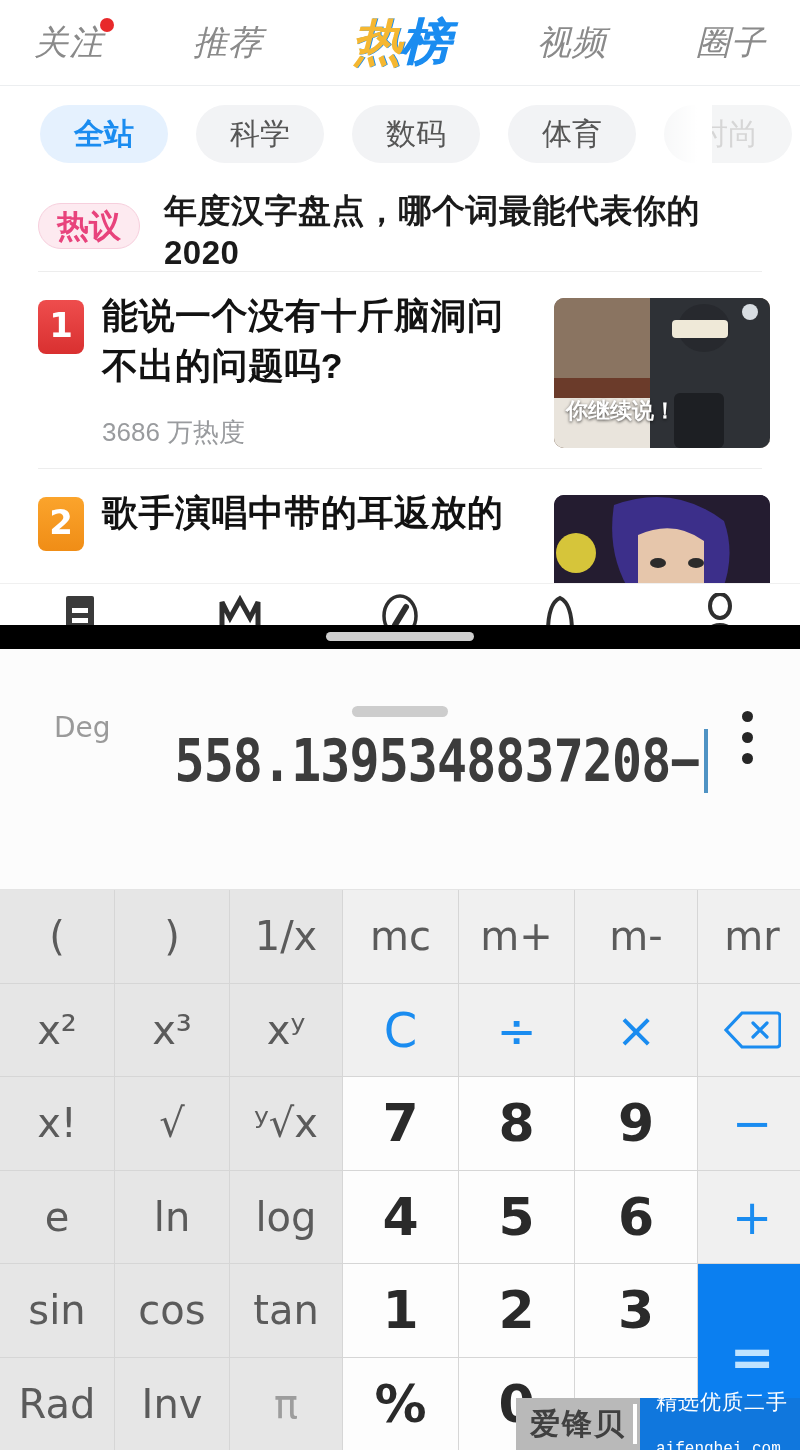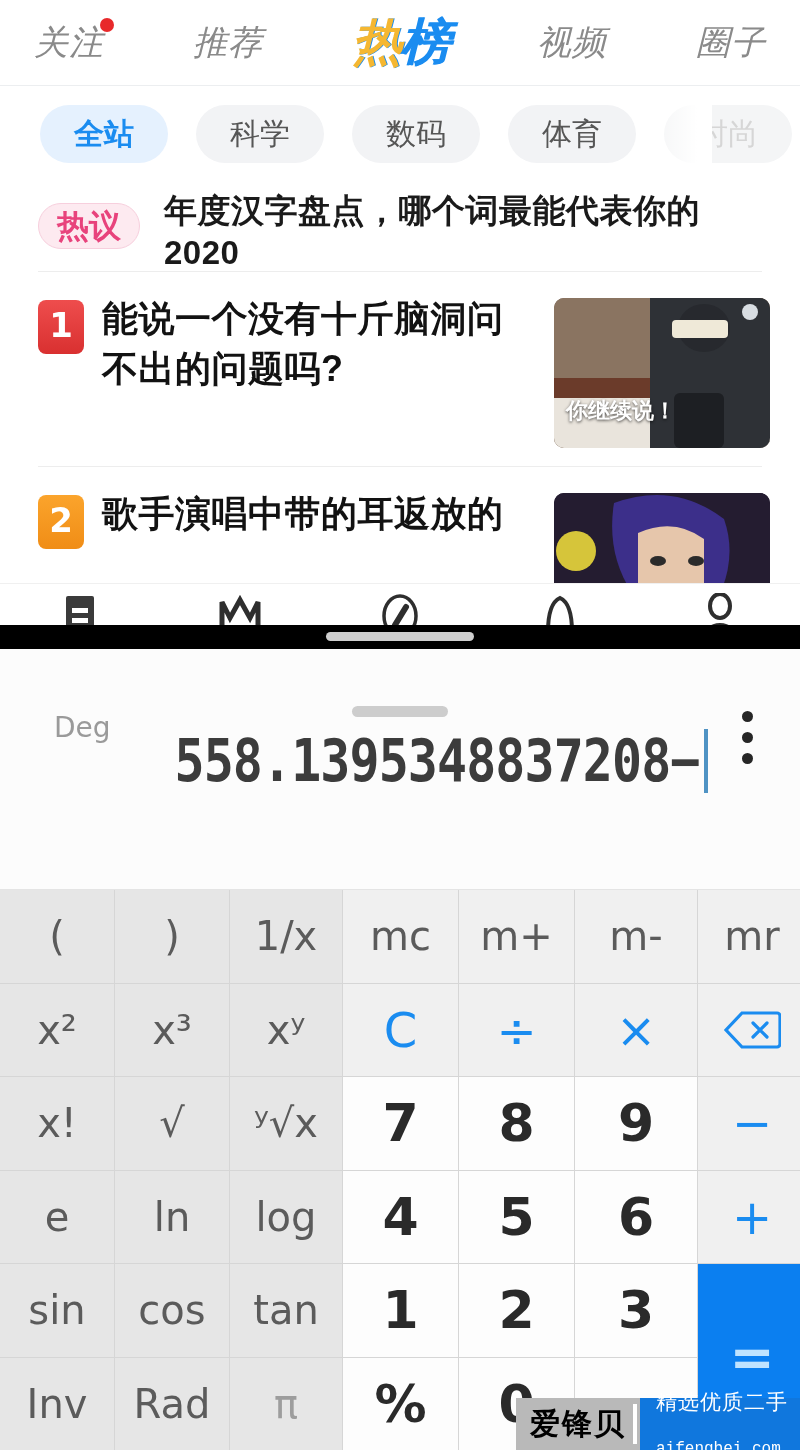"能说一个没有十斤脑洞问不出的问题吗?" .feed-title { font-family: none -> Liberation Mono, monospace }
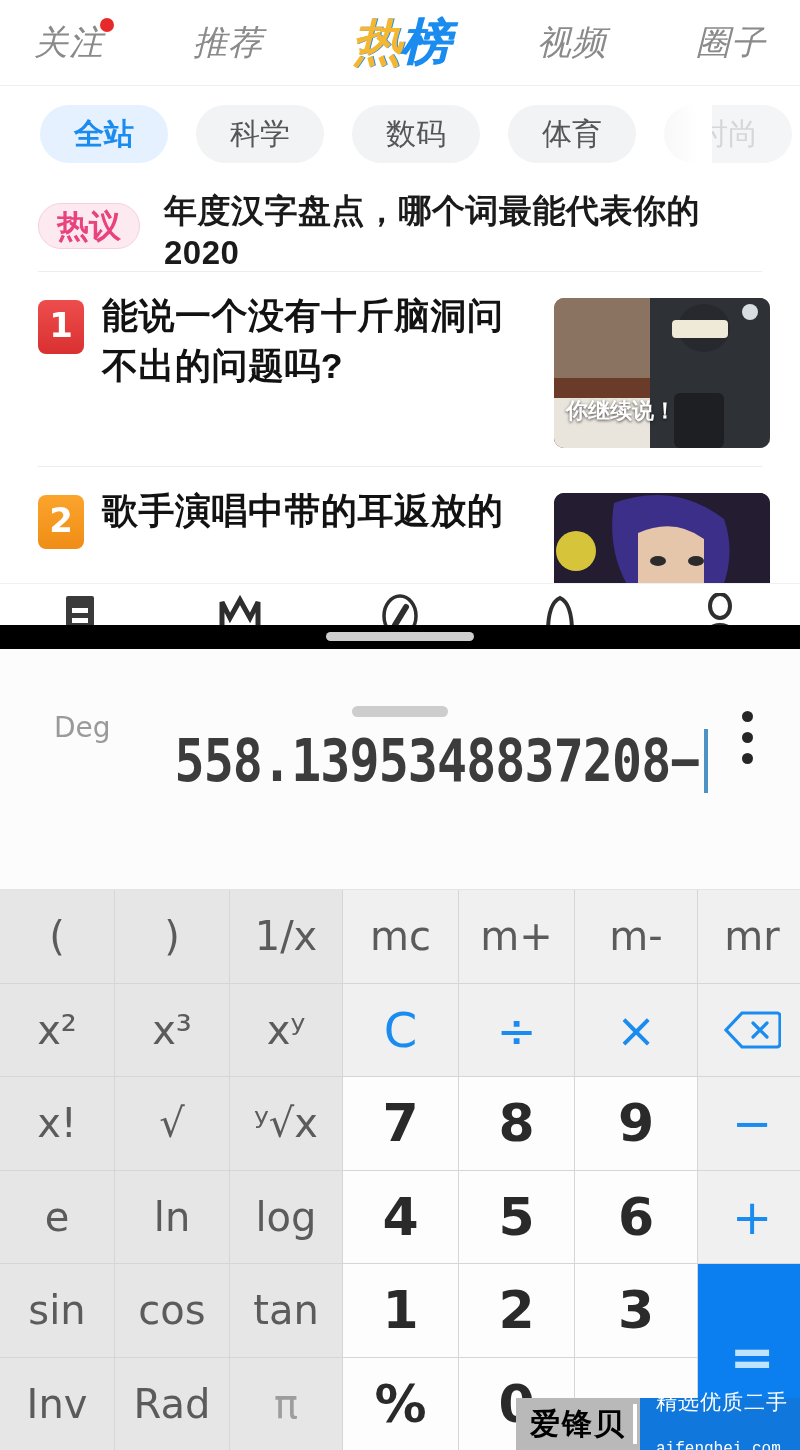"3686 万热度" div.feed-meta { html: none -> <div>3686 万热度</div> }
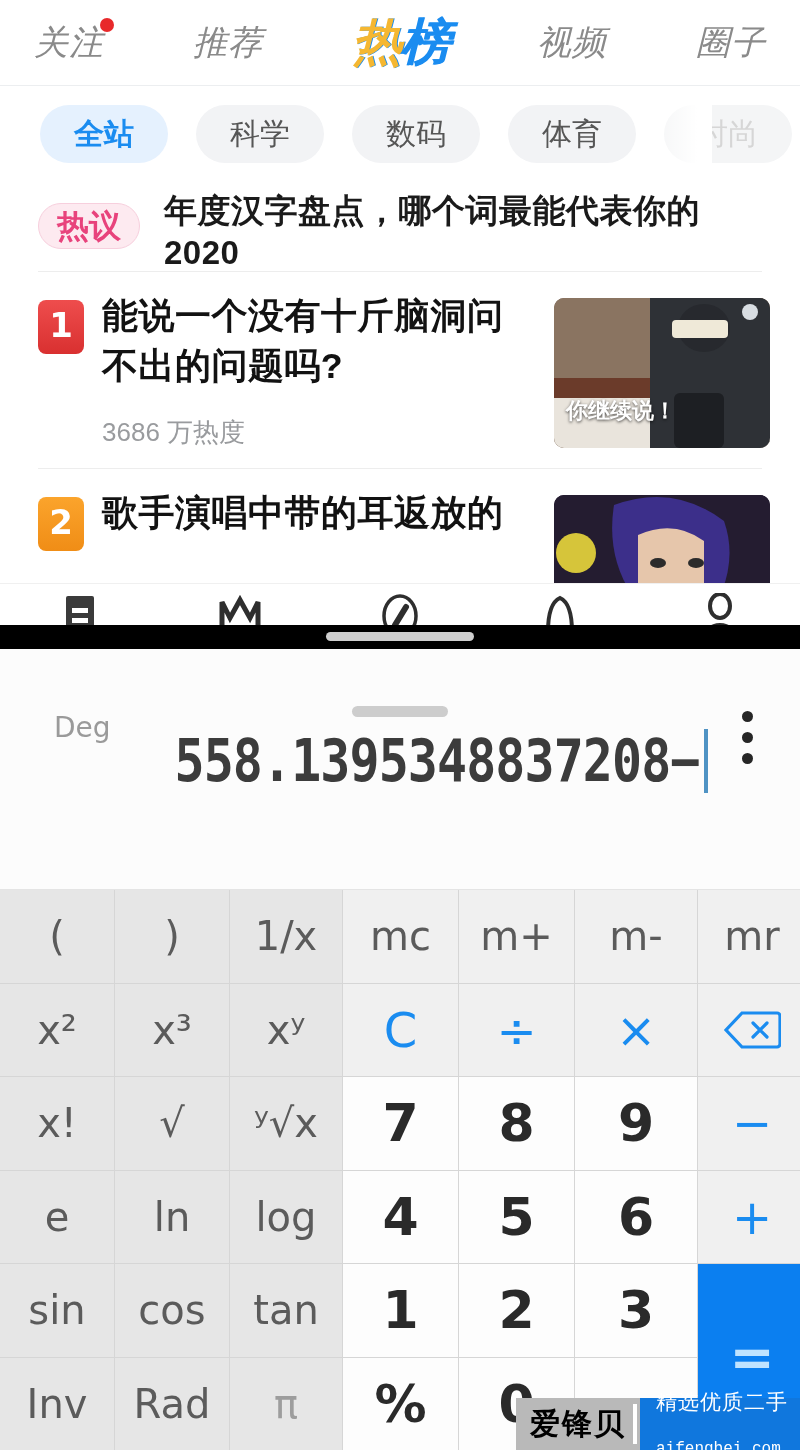"Inv" div.key { order: before "Rad" -> after "Rad" }
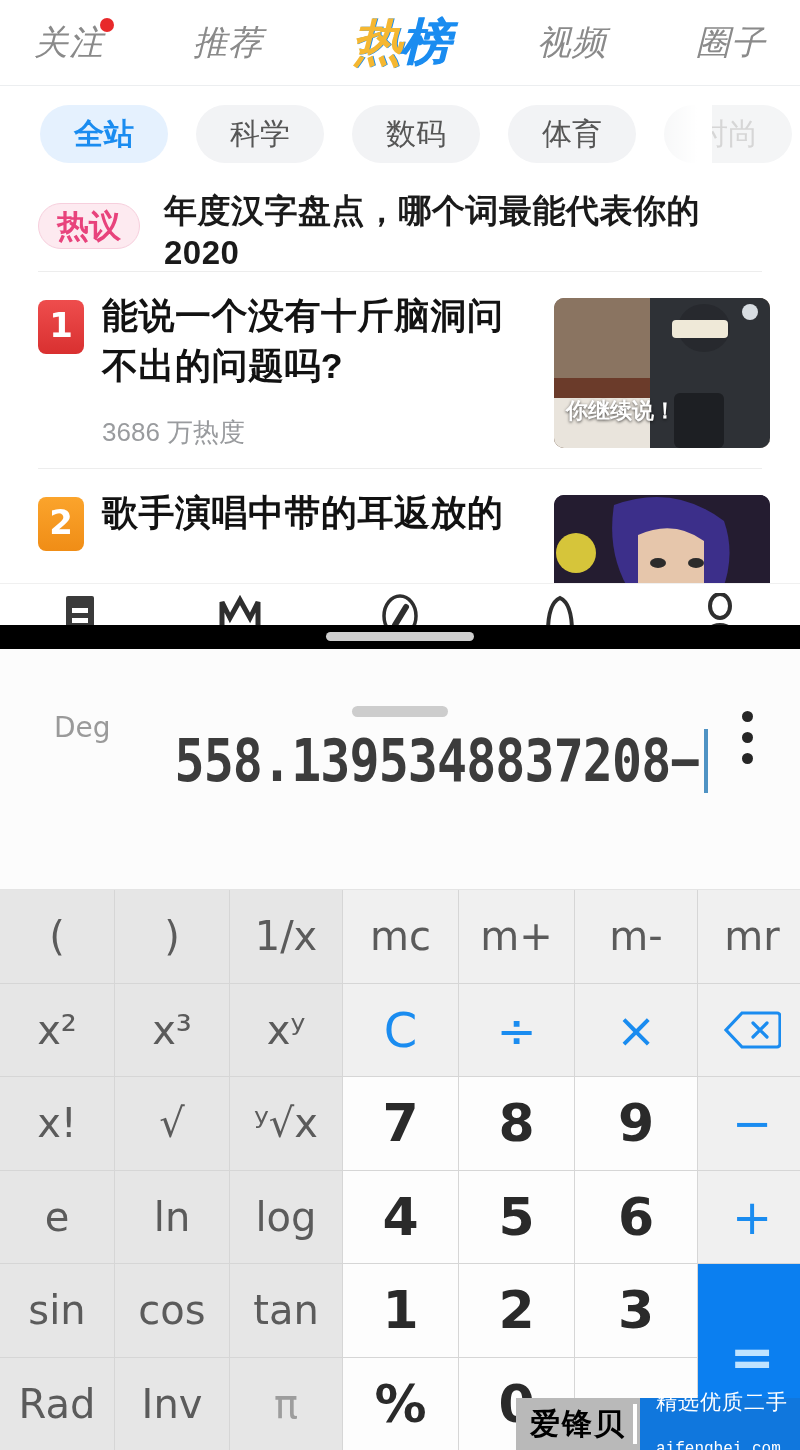"爱锋贝" .wm-left { color: #000000 -> #404040 }
